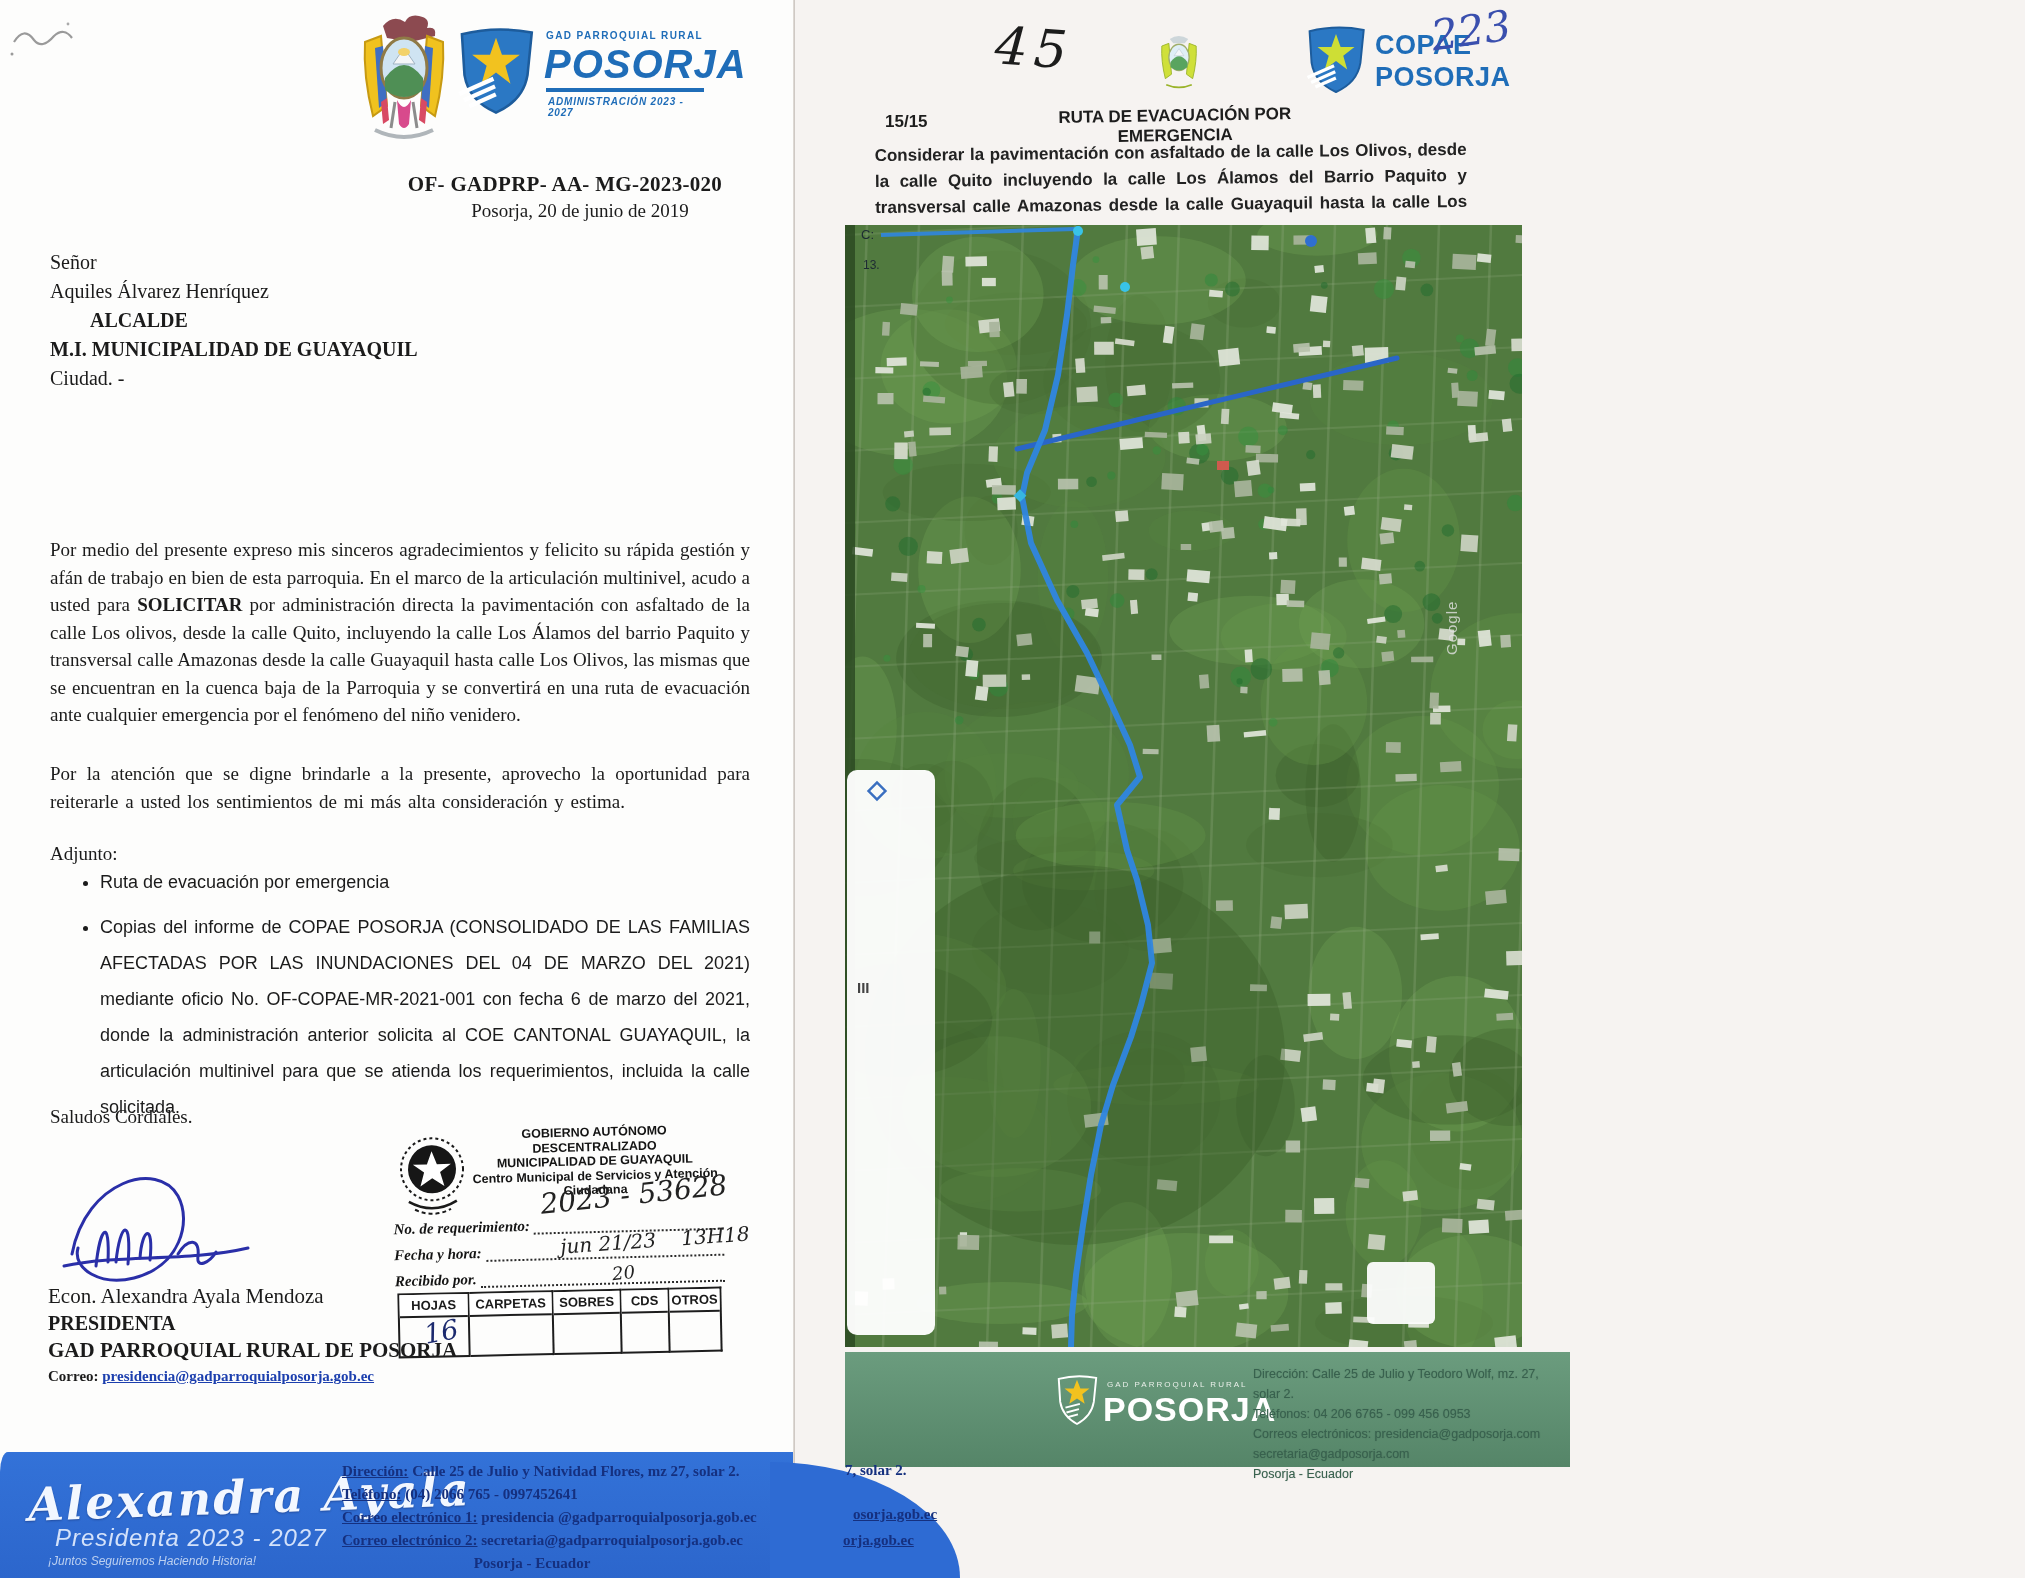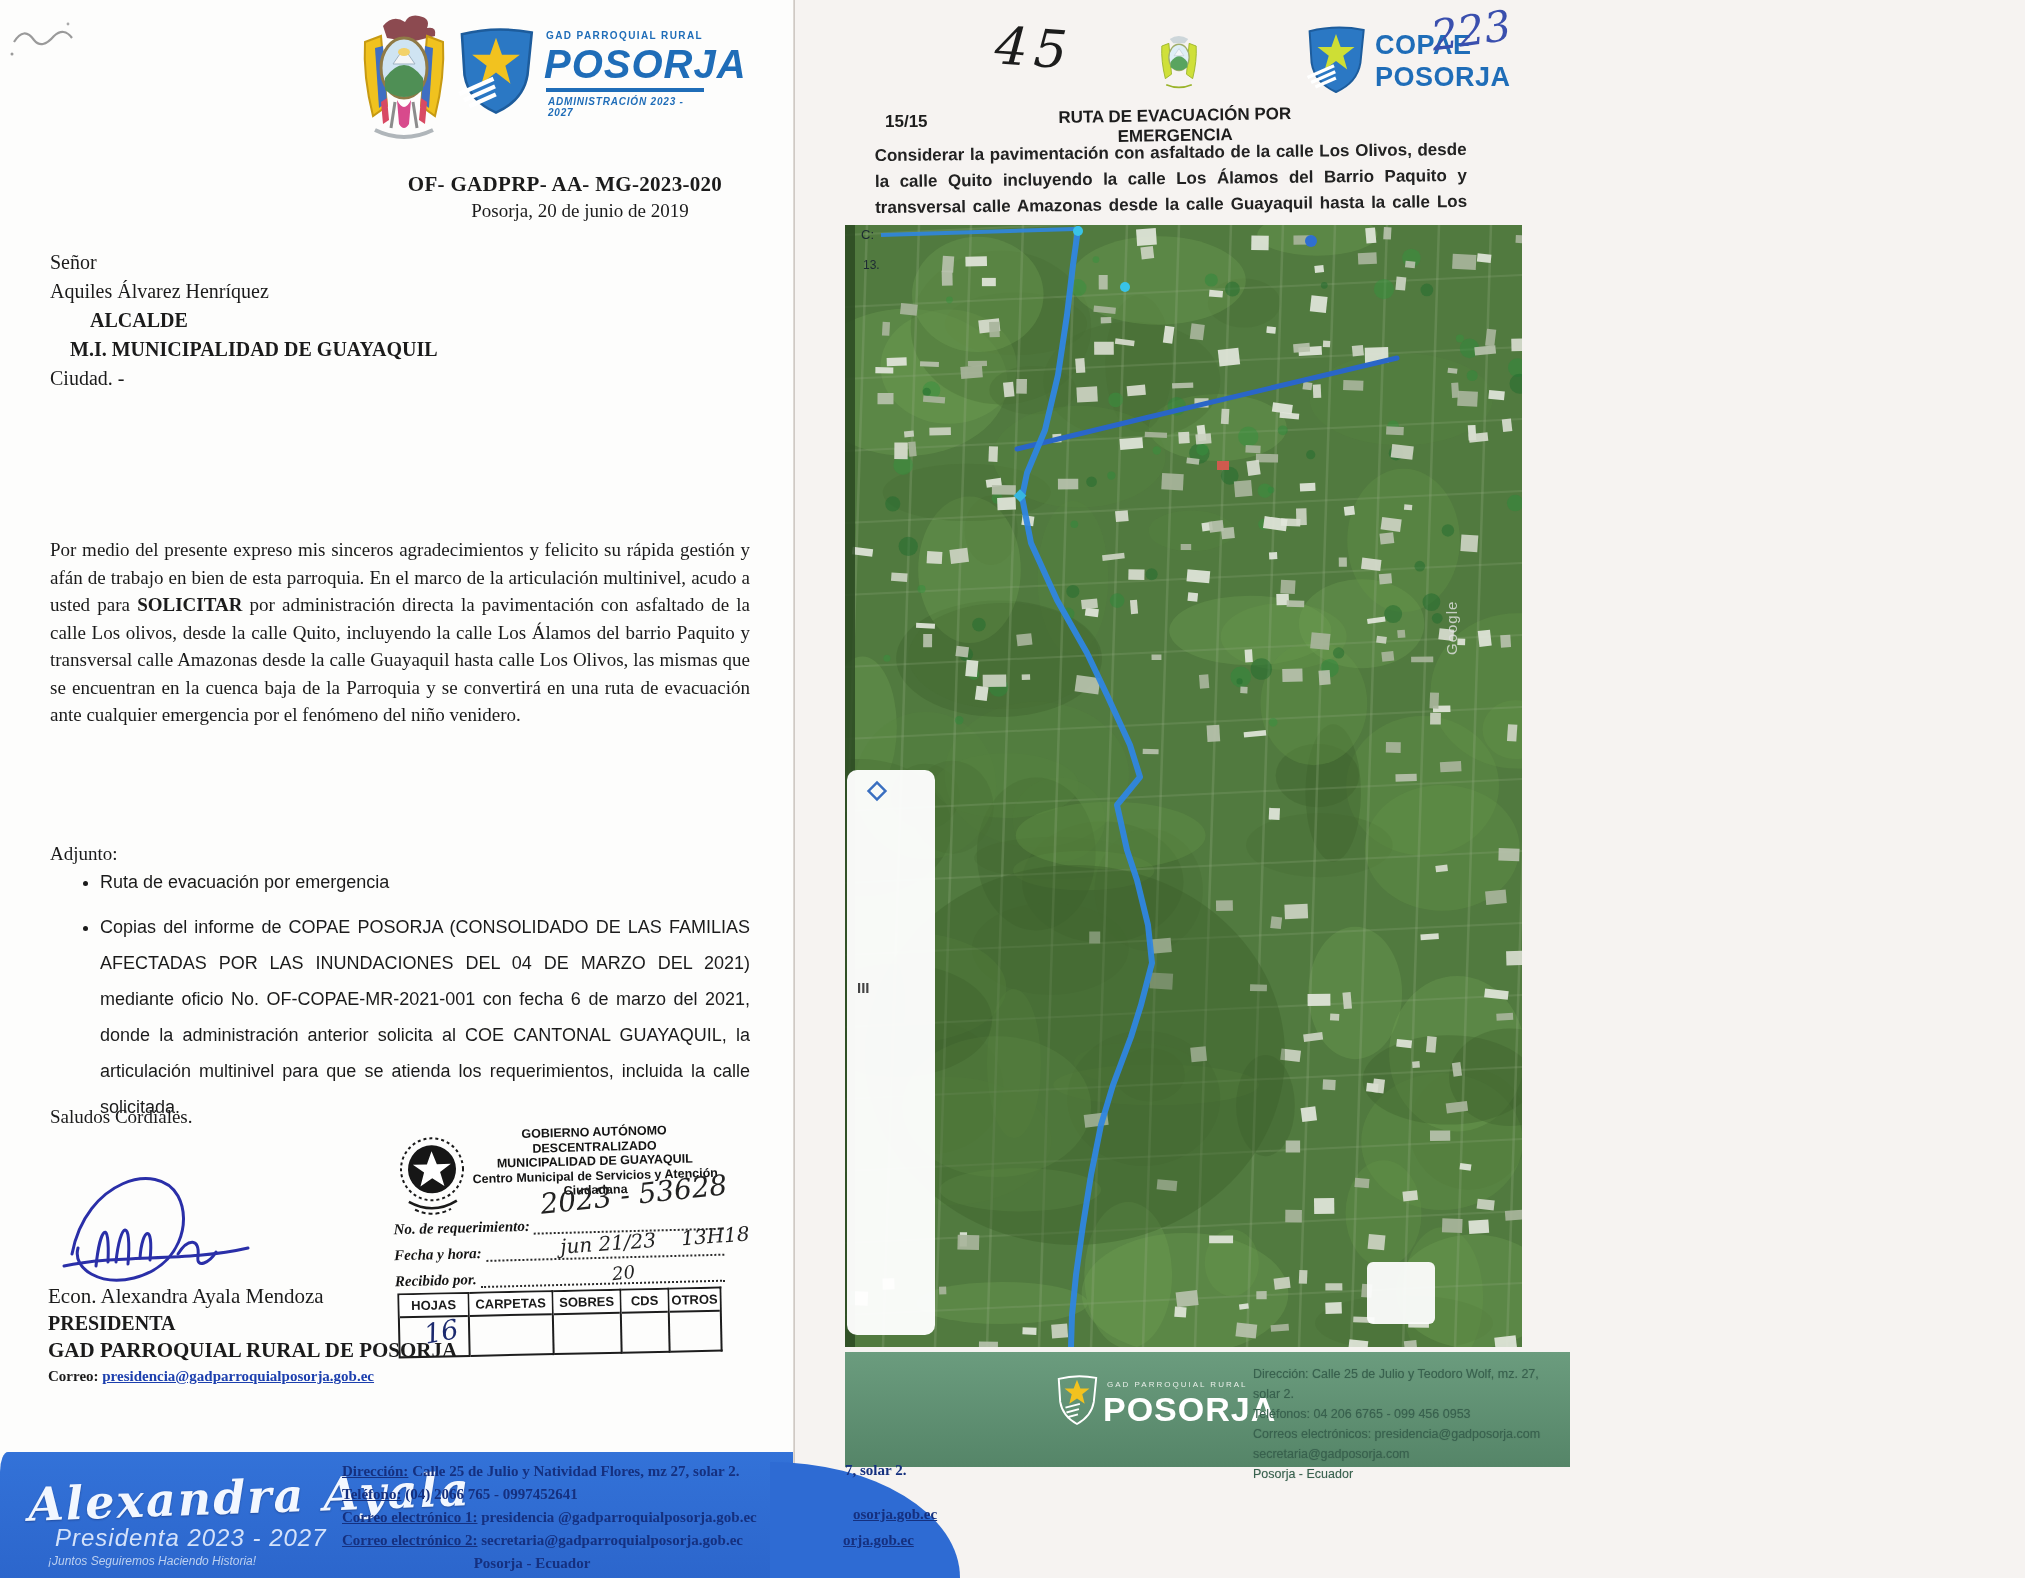"M.I. MUNICIPALIDAD DE GUAYAQUIL" div { margin-left: 20px -> none }
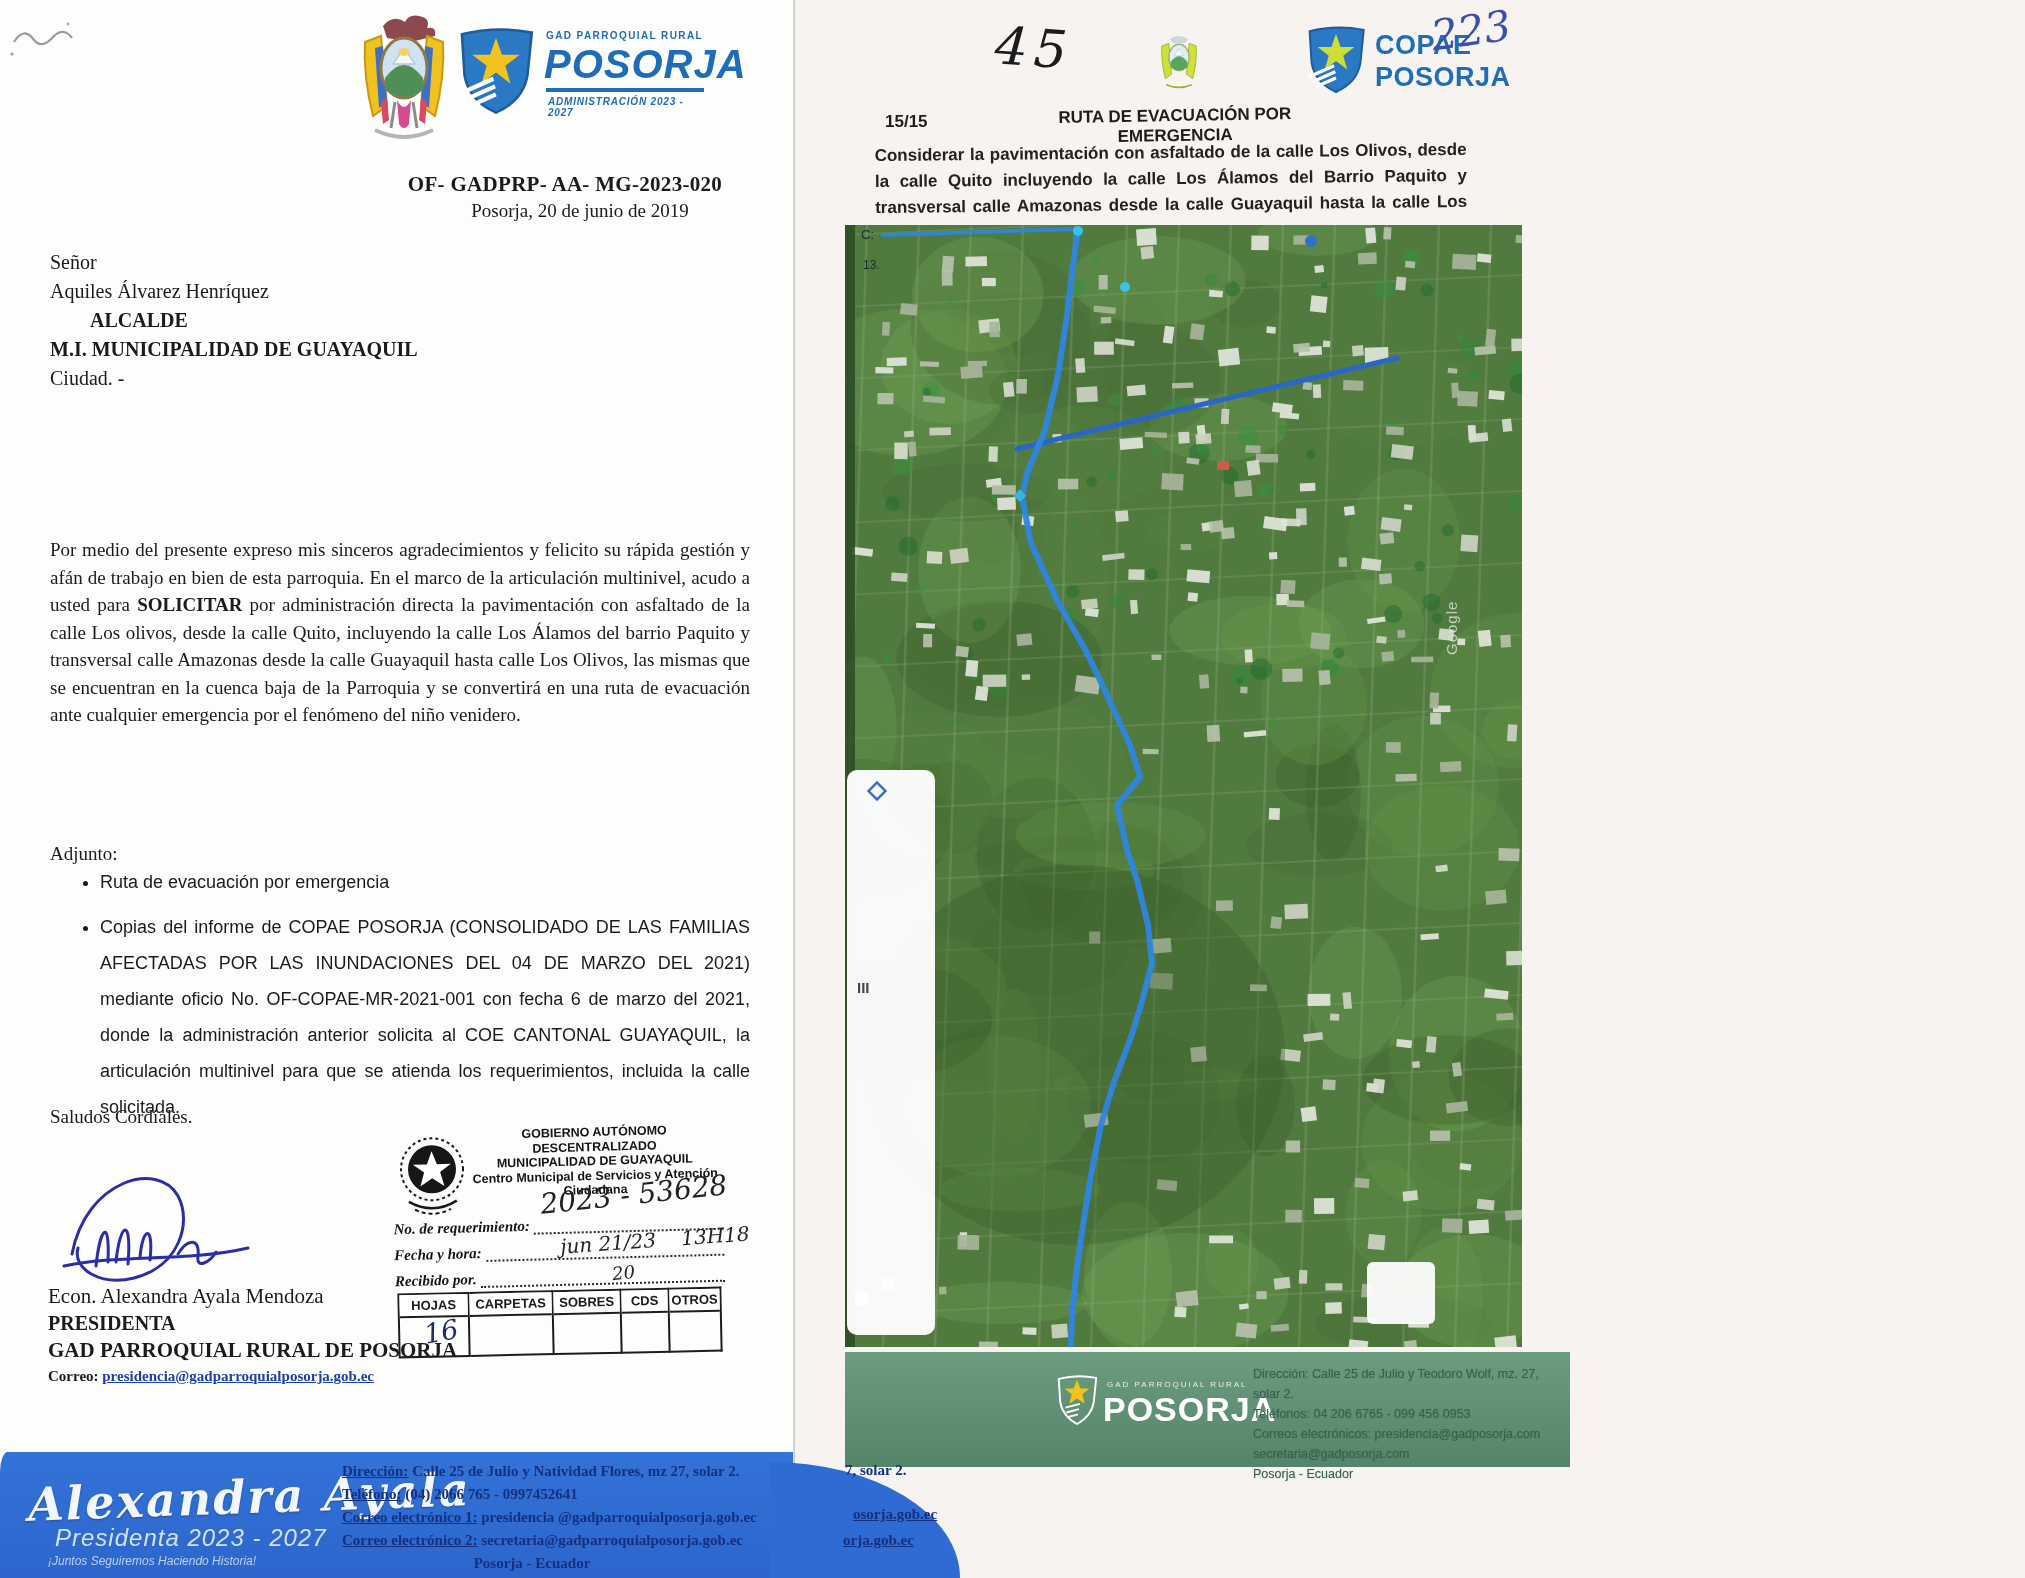"Por la atención que se" div.abs { html: none -> <div>Por la atención que se digne brindarle a la presente, aprovecho la oportunidad para reiterarle a usted los sentimientos de mi más alta consideración y estima.</div> }
